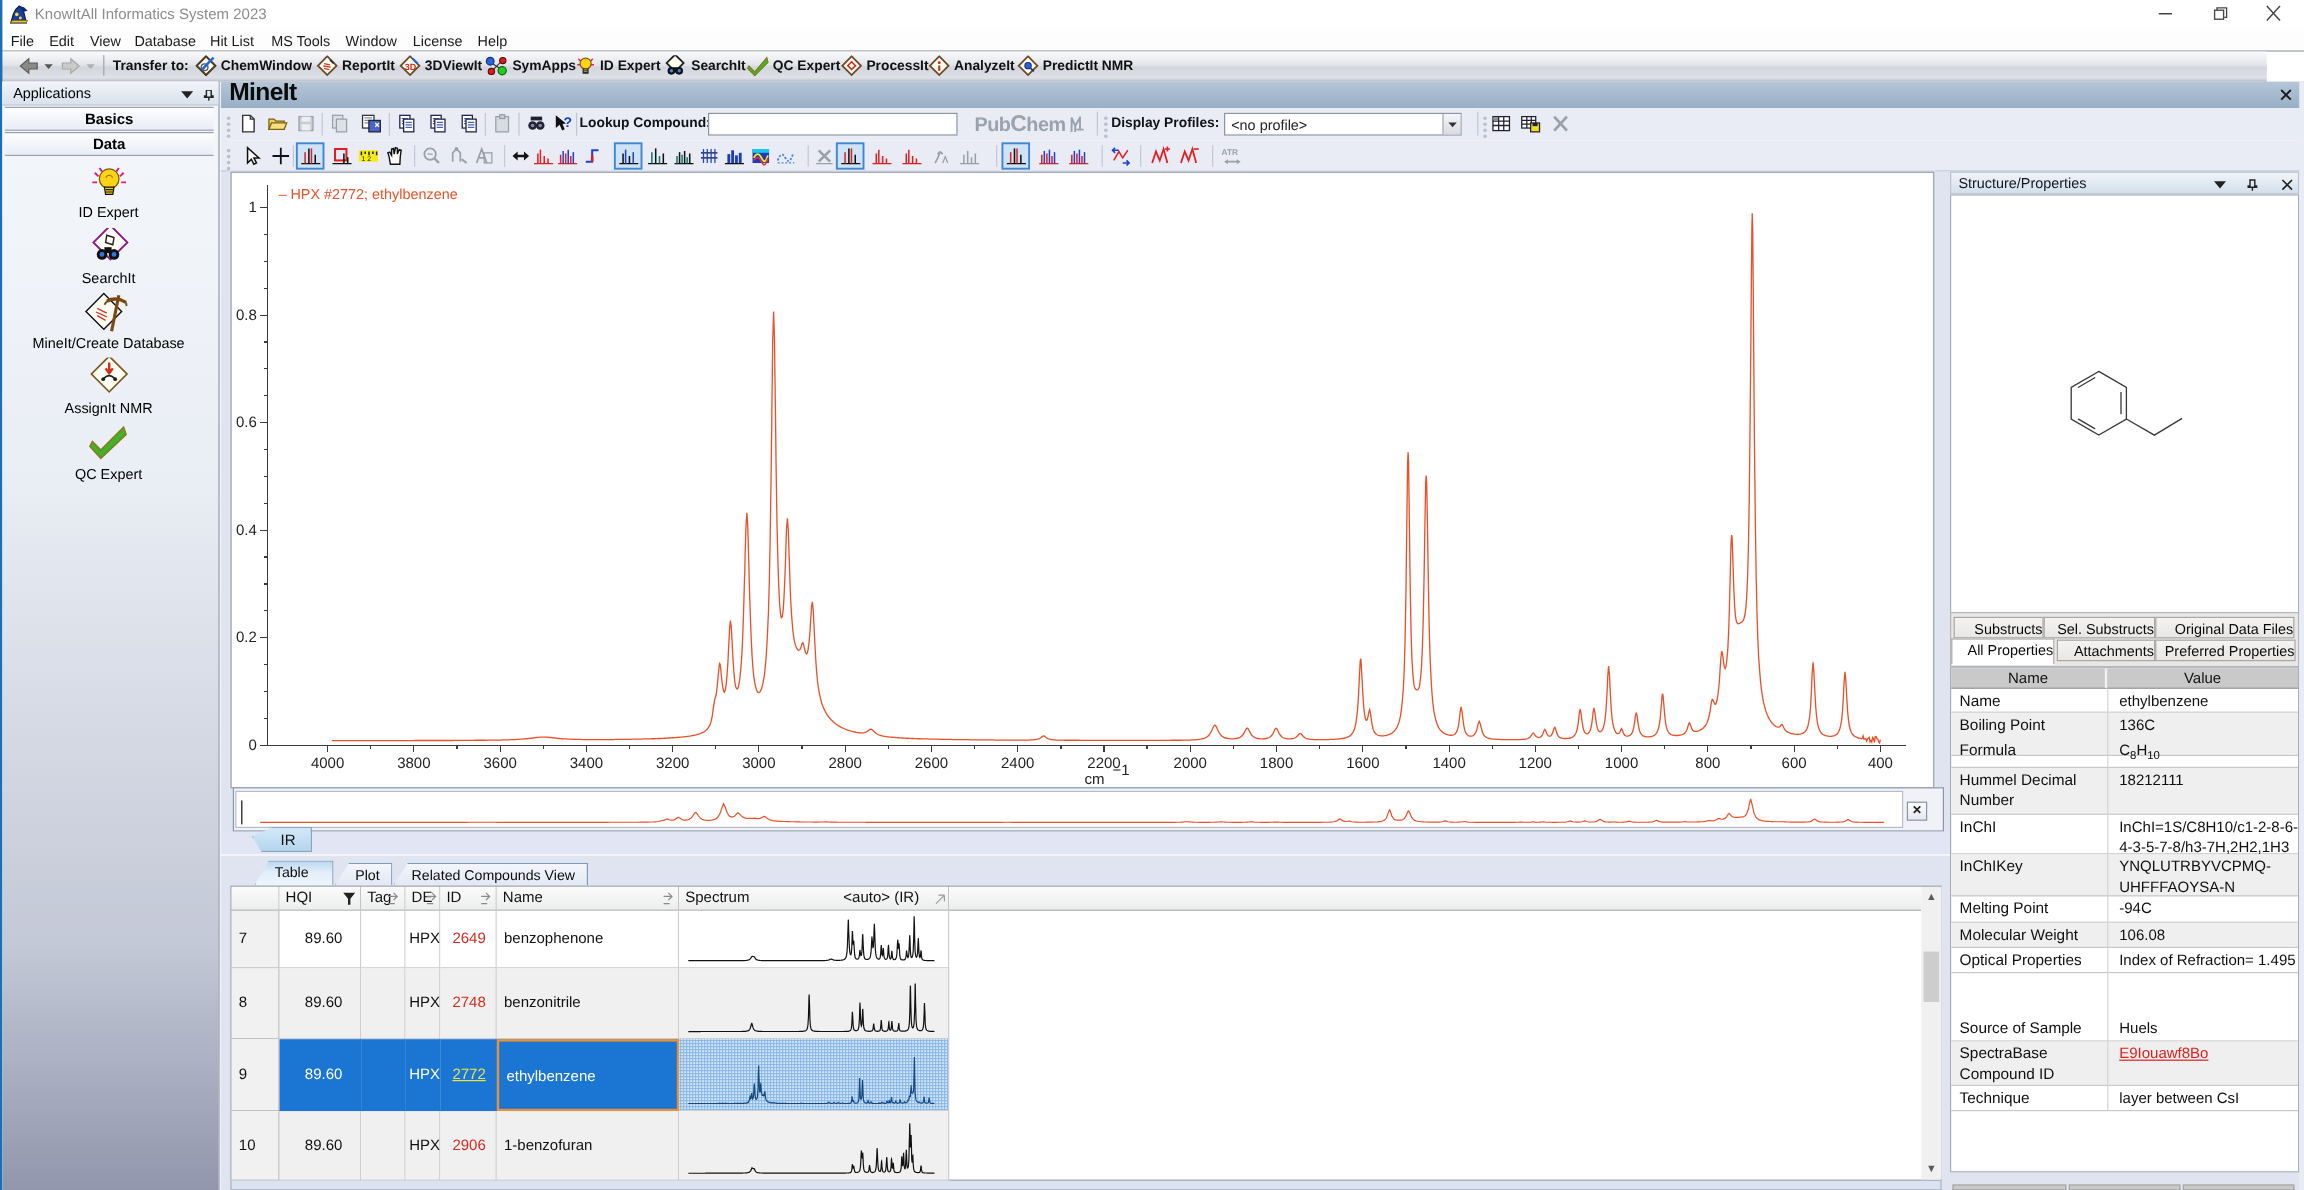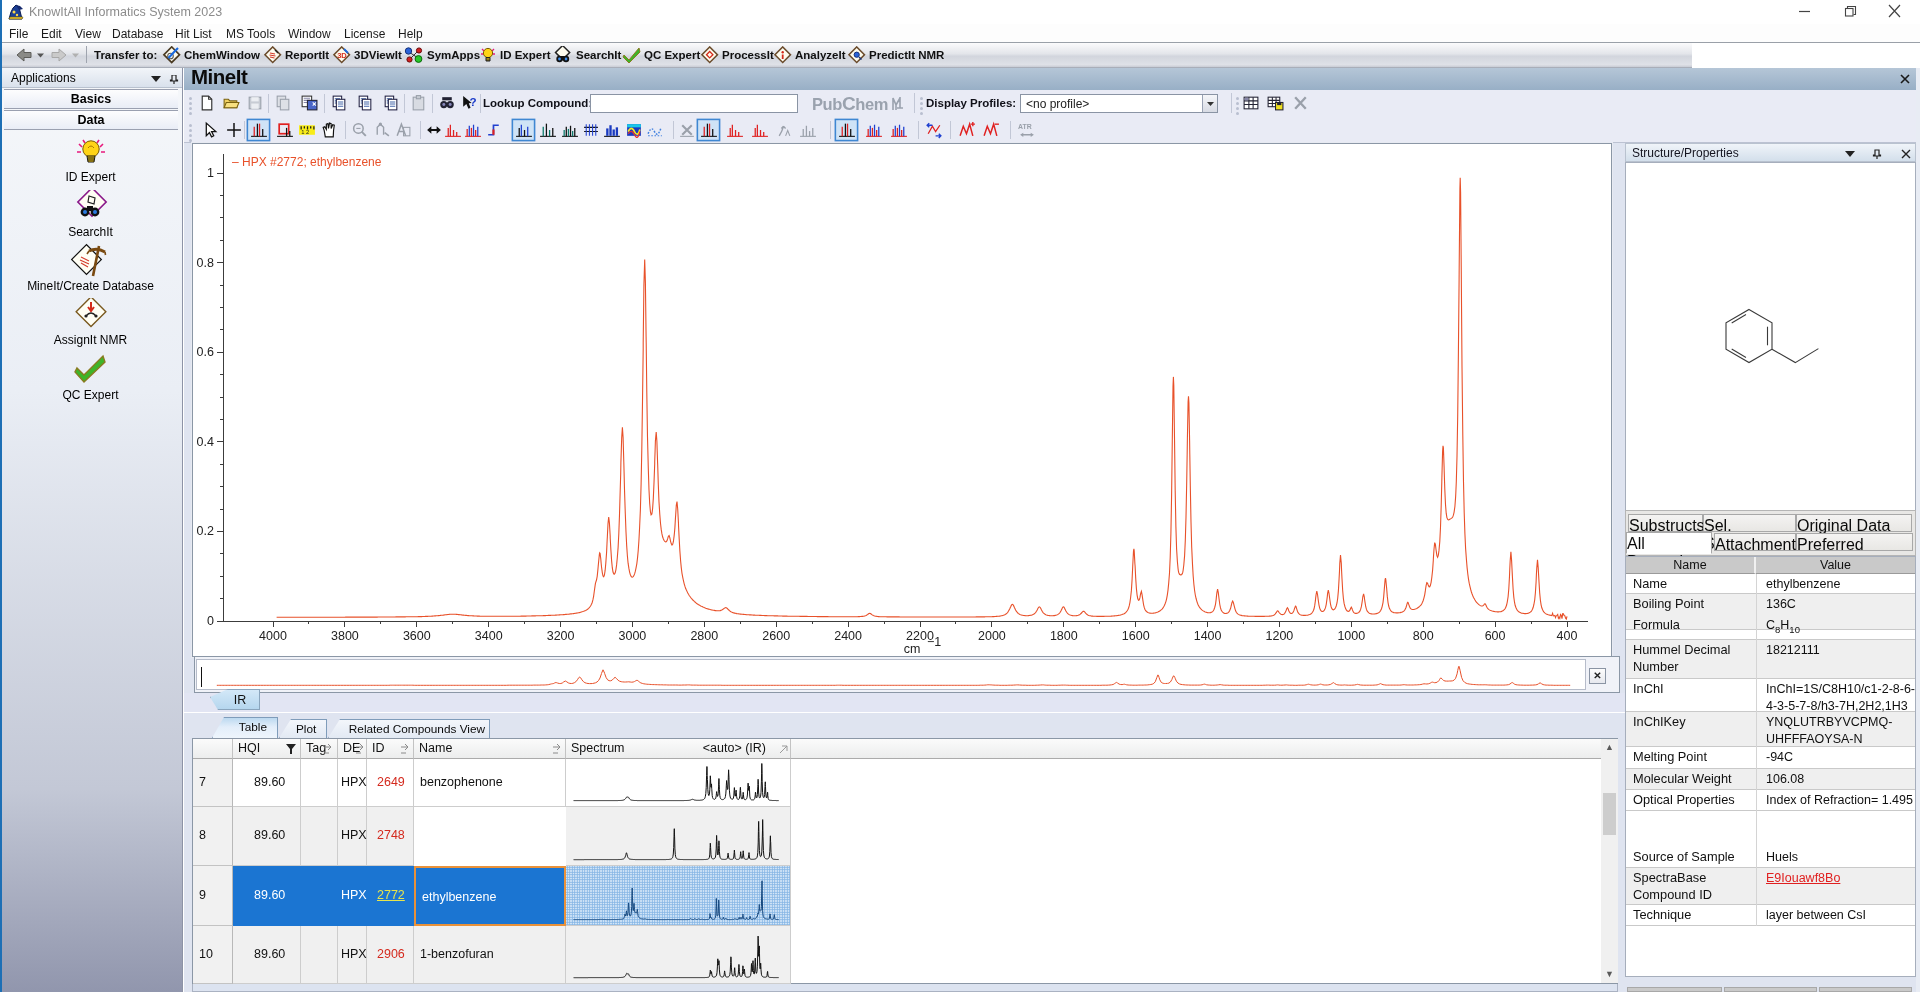"Transfer to:" #toolbar { width: 1692px -> 1889px }
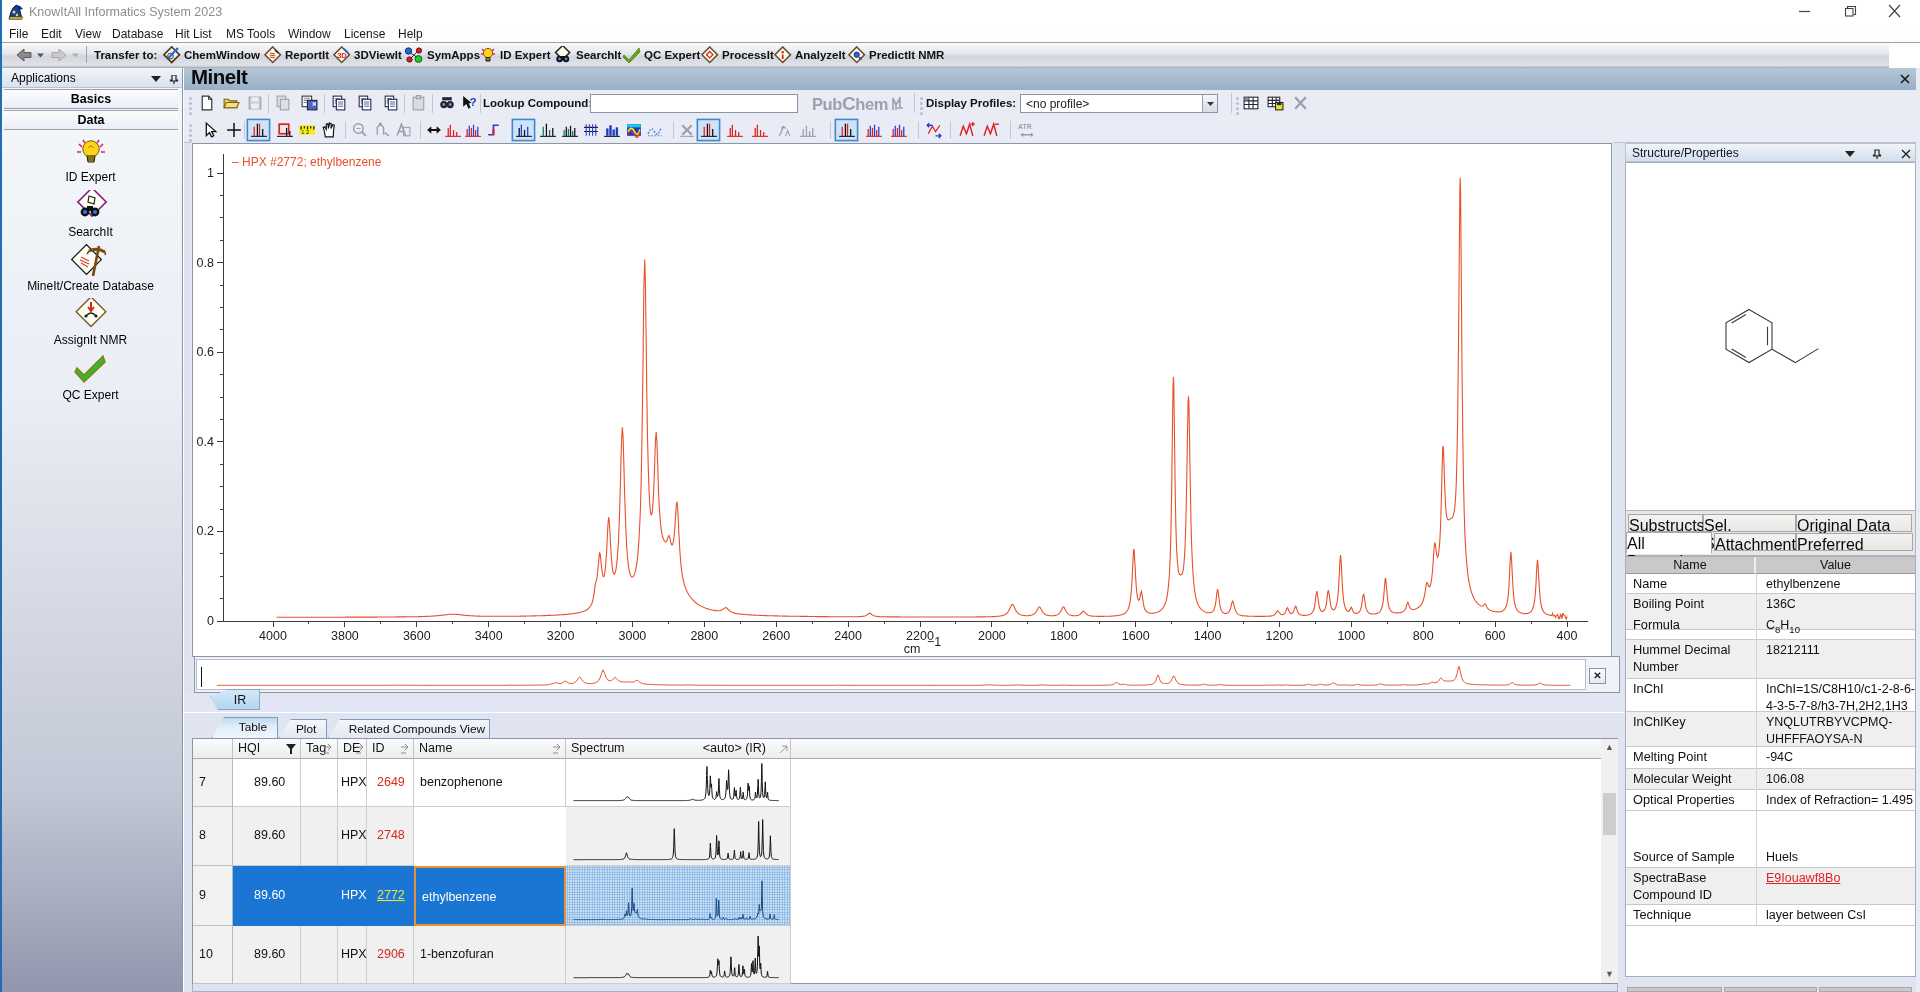"Substructs" .rptab { font-size: 16px -> 12px; text-align: left -> right }
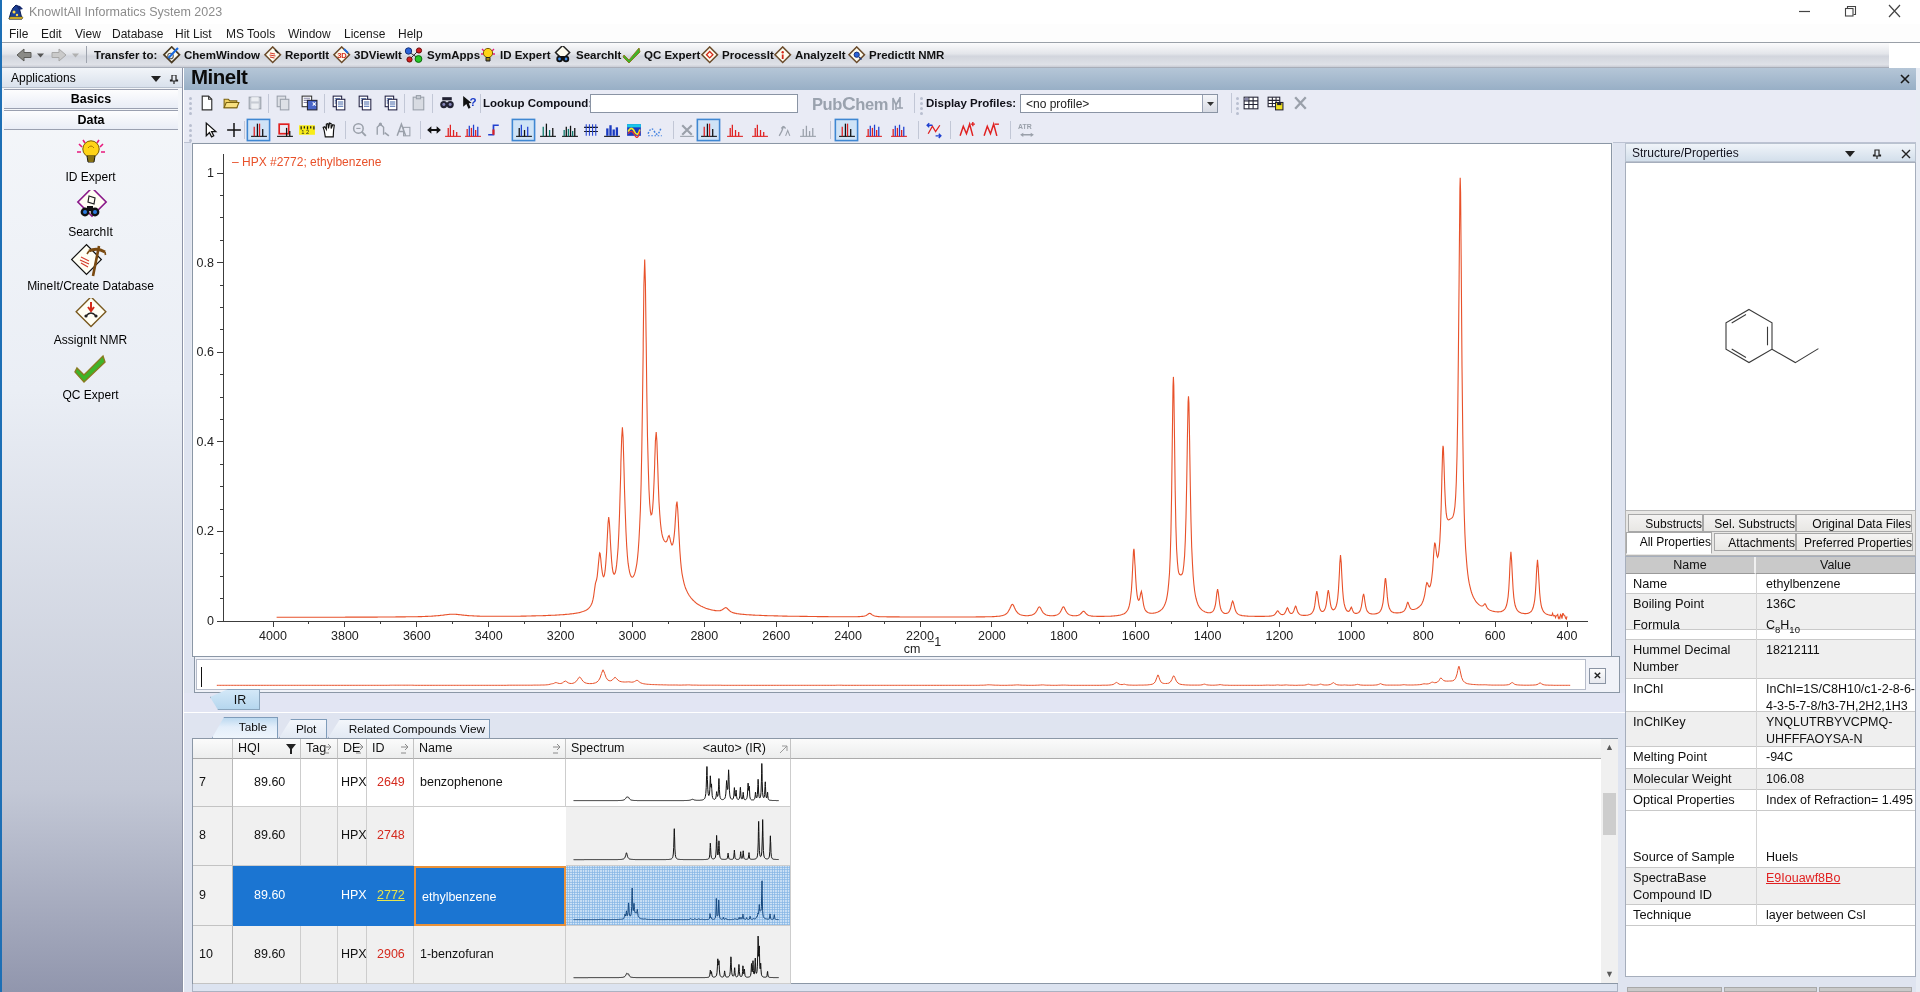"Table" #bottabs .tab { text-align: right -> left }
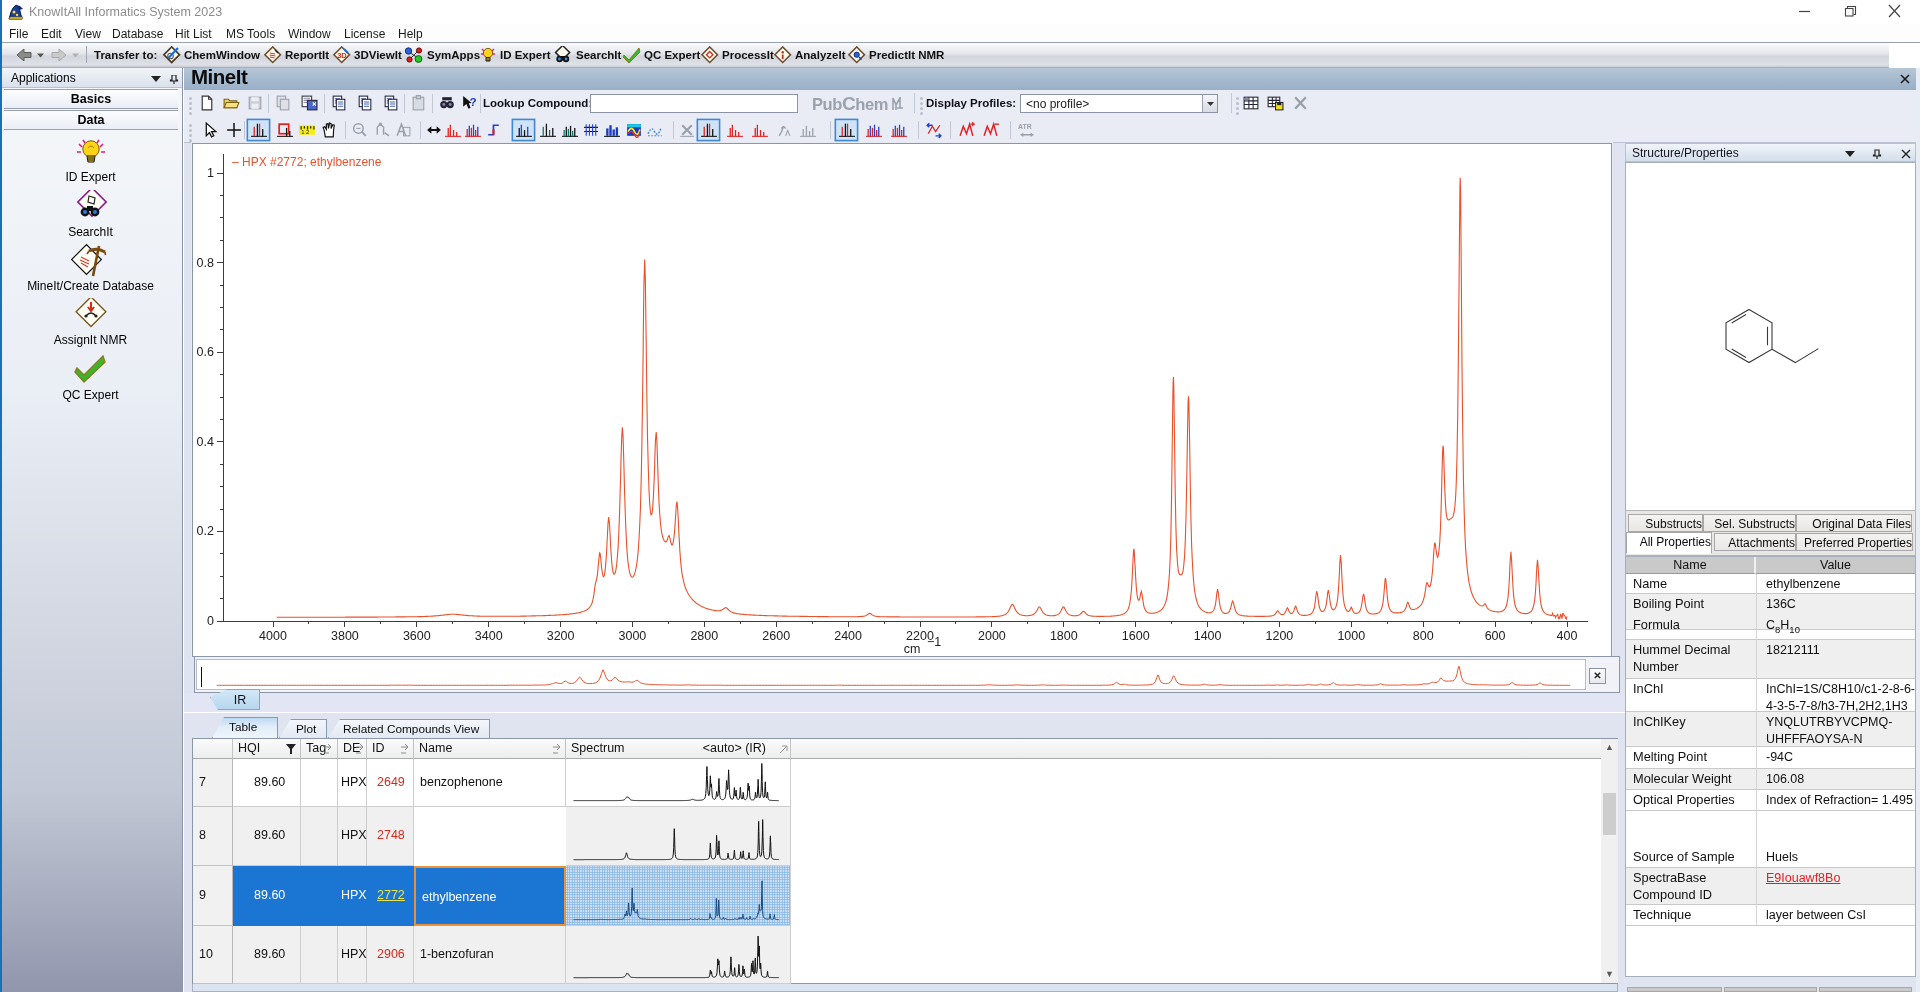"benzonitrile" div.cell { html: none -> <div> <span>benzonitrile</span> </div> }
